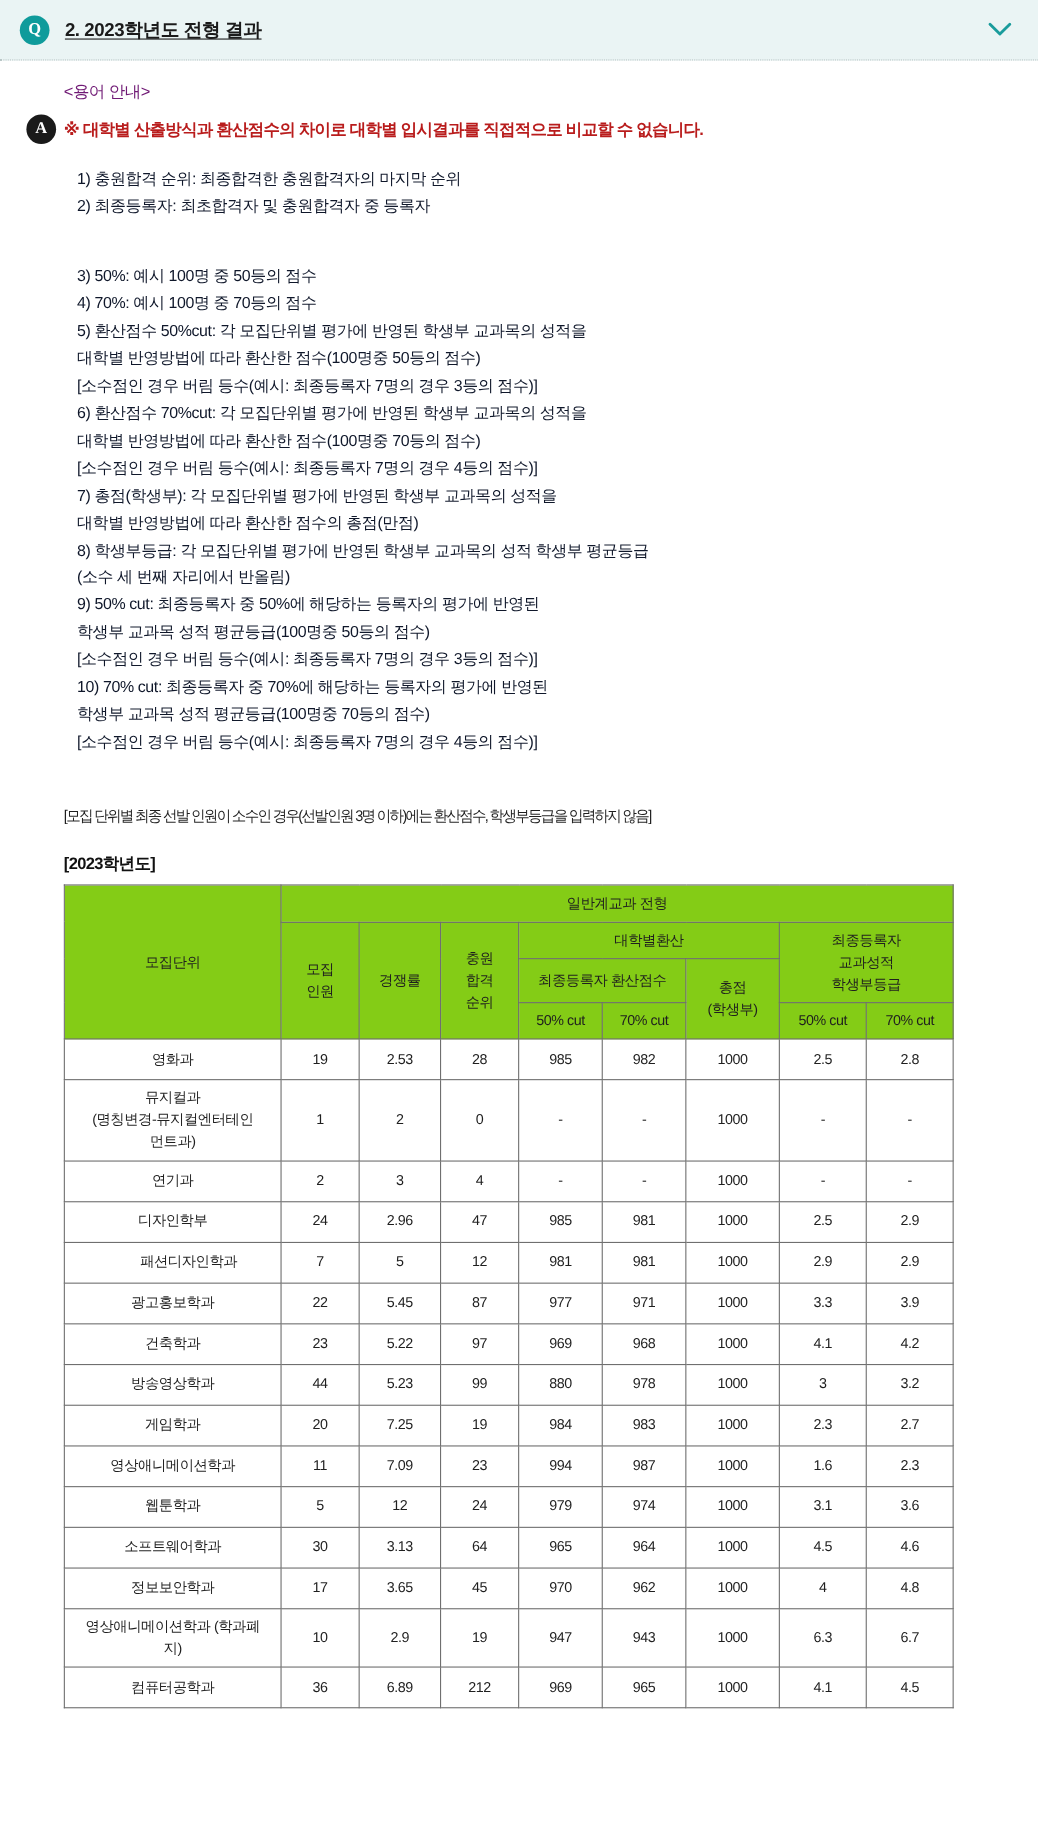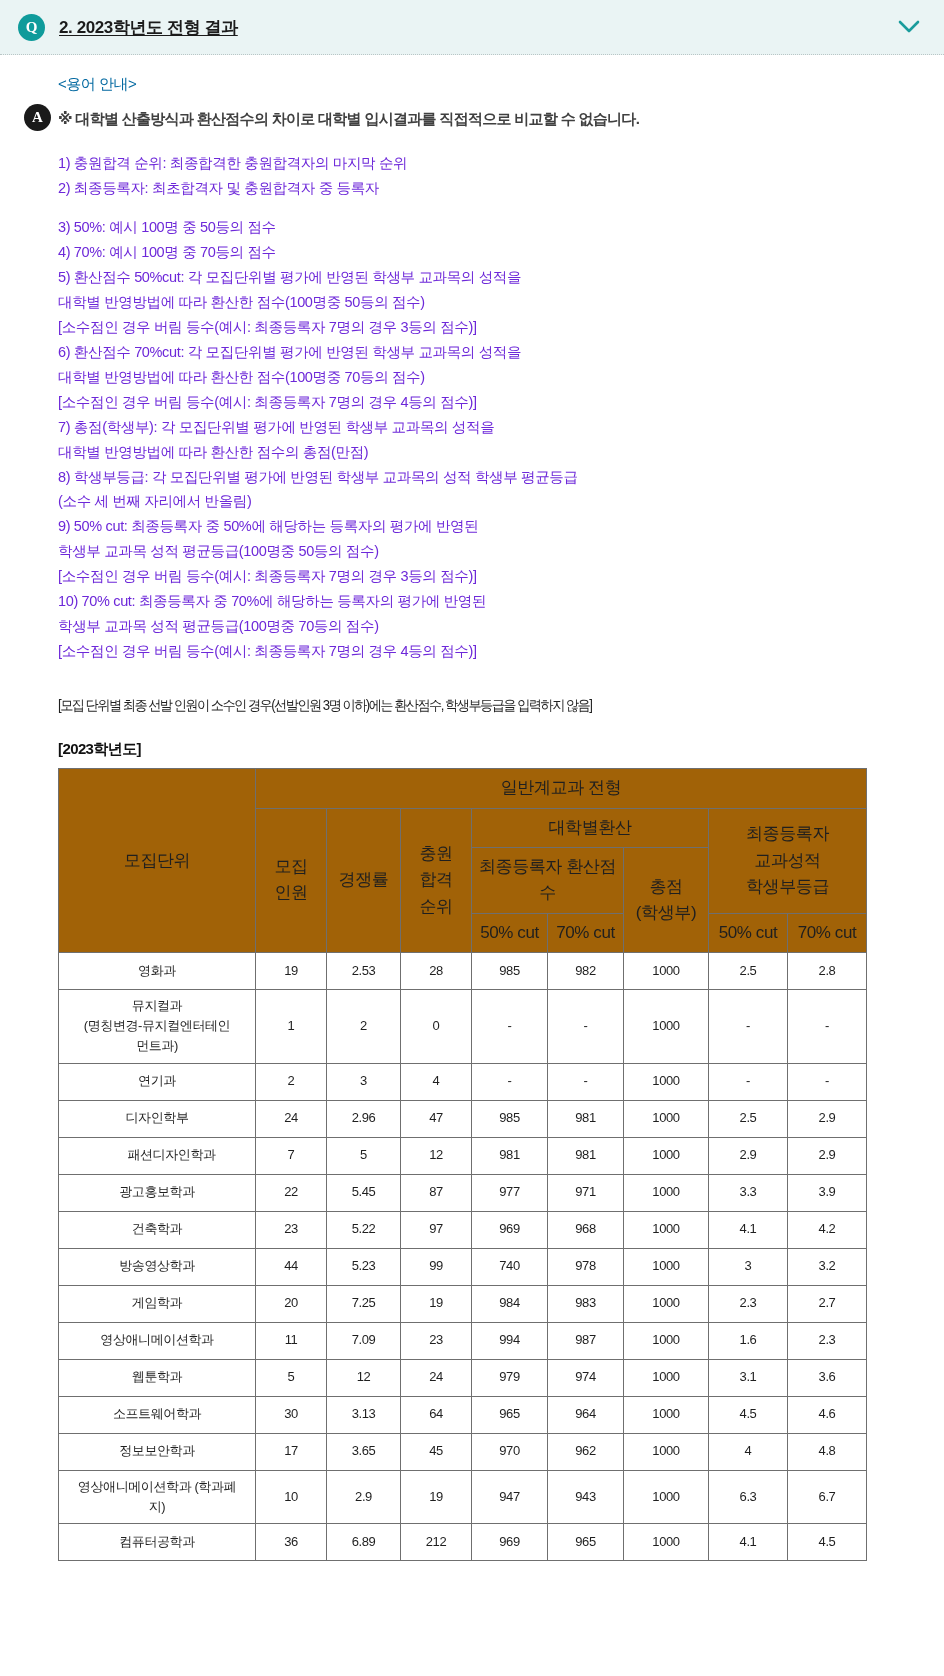"<용어 안내>" .term-title { color: #0369a1 -> #701a75 }
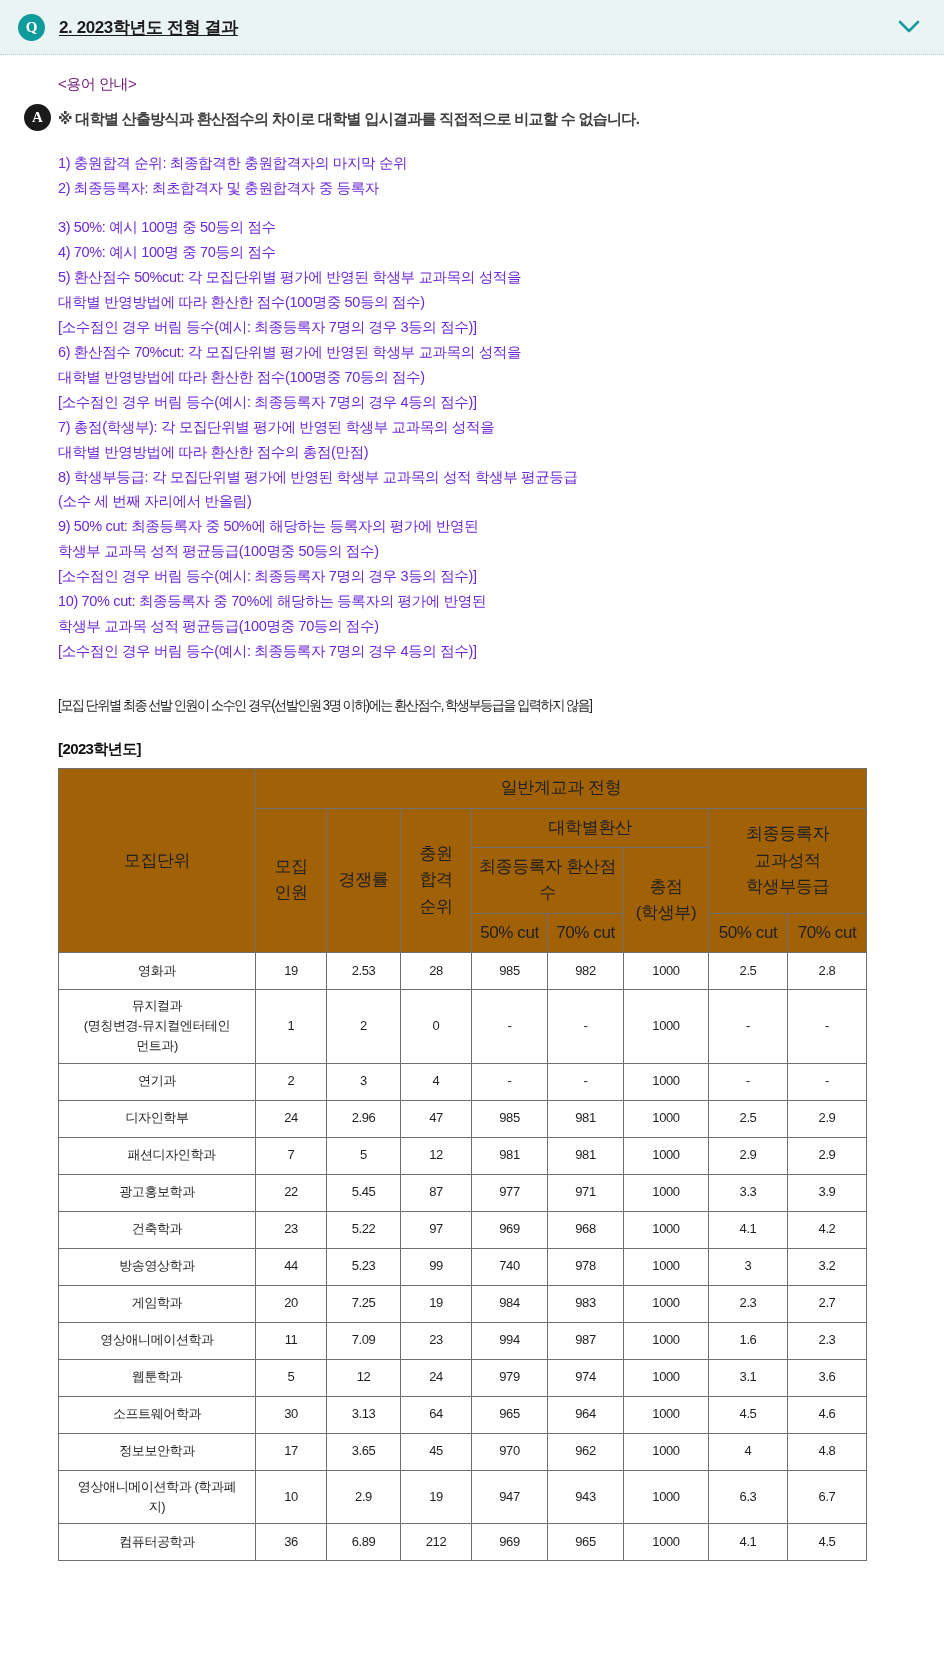"※ 대학별 산출방식과 환산점수의 차이로" .warn-text { color: #404040 -> #b91c1c }
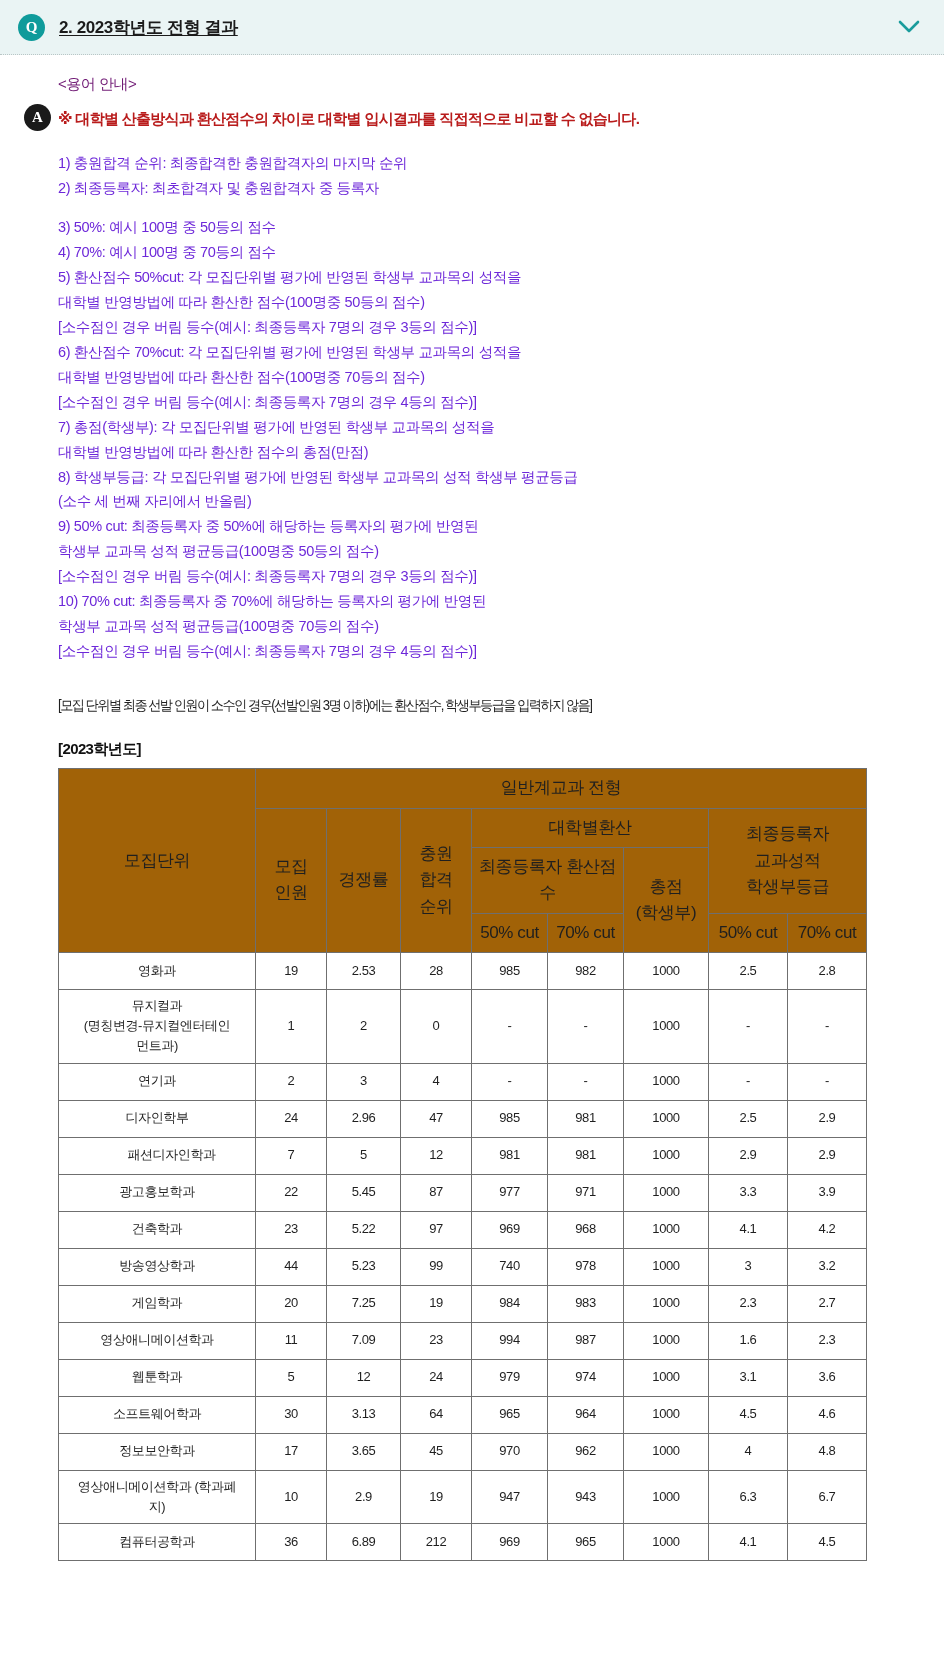"1) 충원합격 순위: 최종합격한 충원합격자의" .para { color: #6d28d9 -> #0f172a; margin: 0 -> 12px }
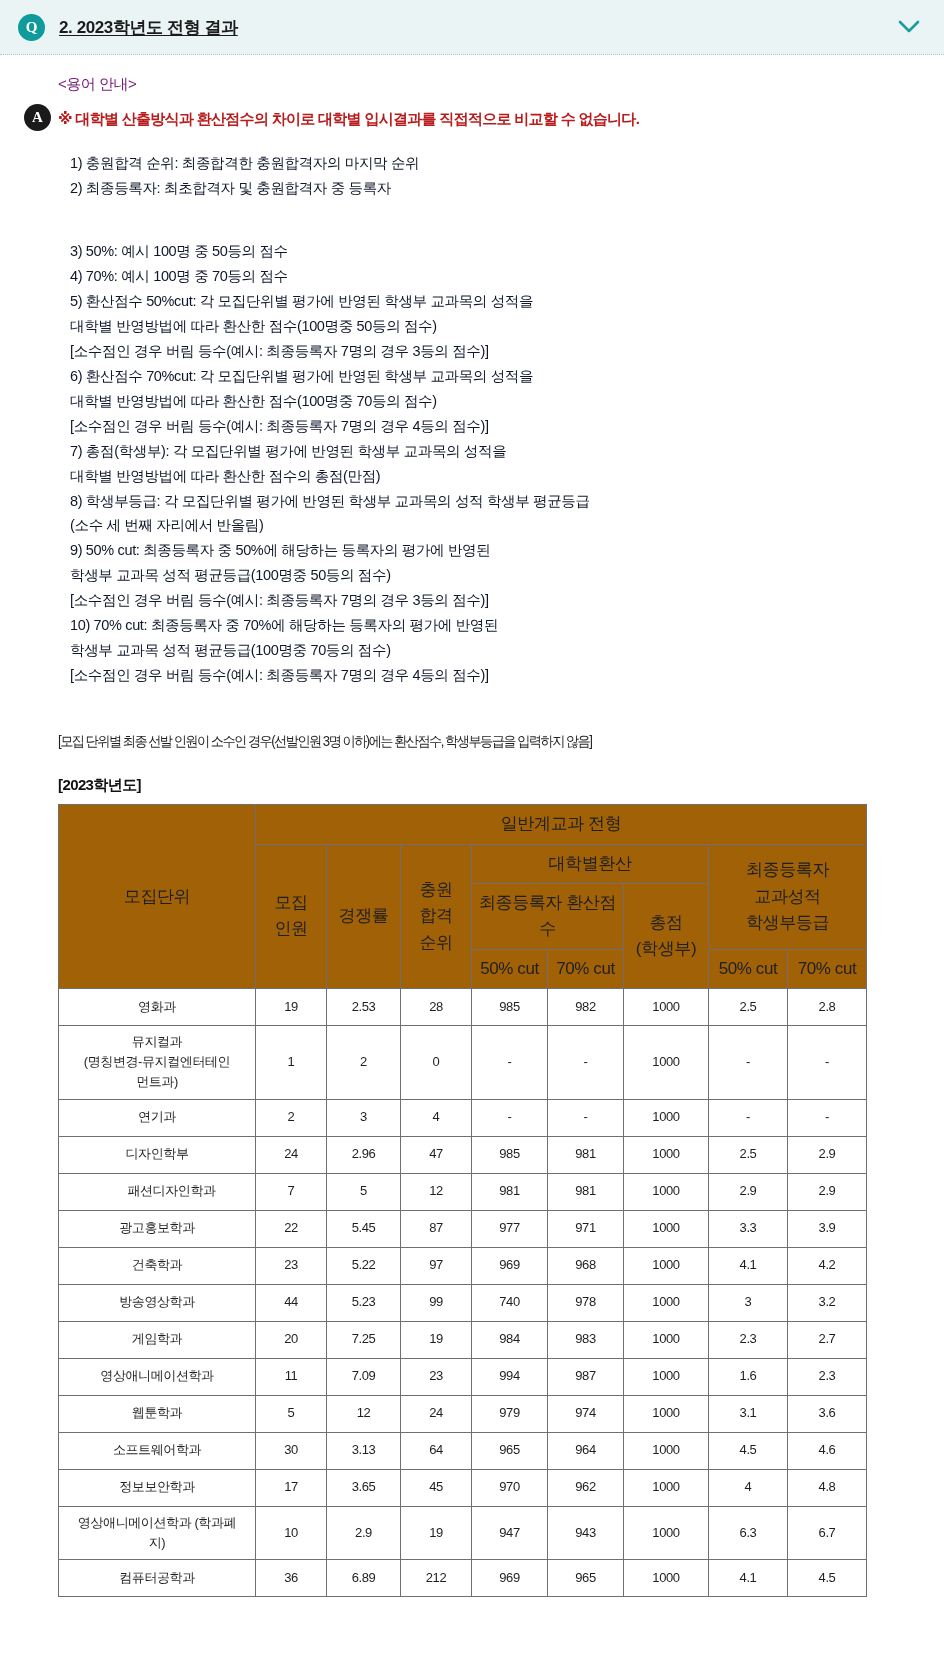"일반계교과 전형" table.result th { background: #a16207 -> #84cc16; font-size: 17px -> 13px }
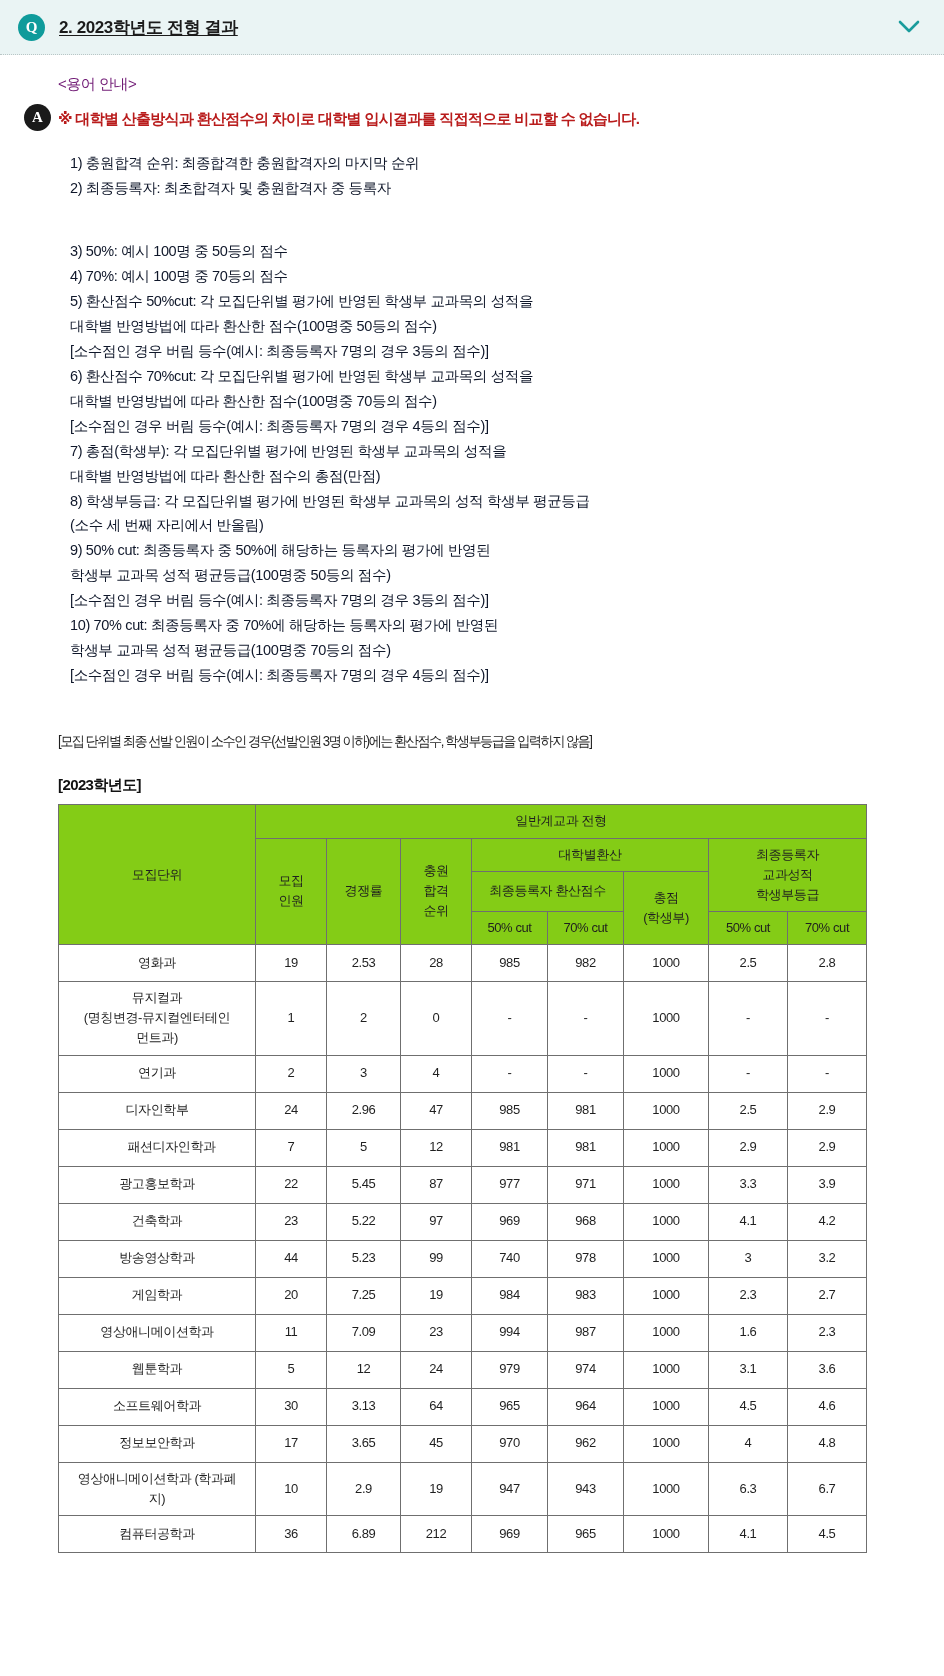"740" td { text: 740 -> 880 }
